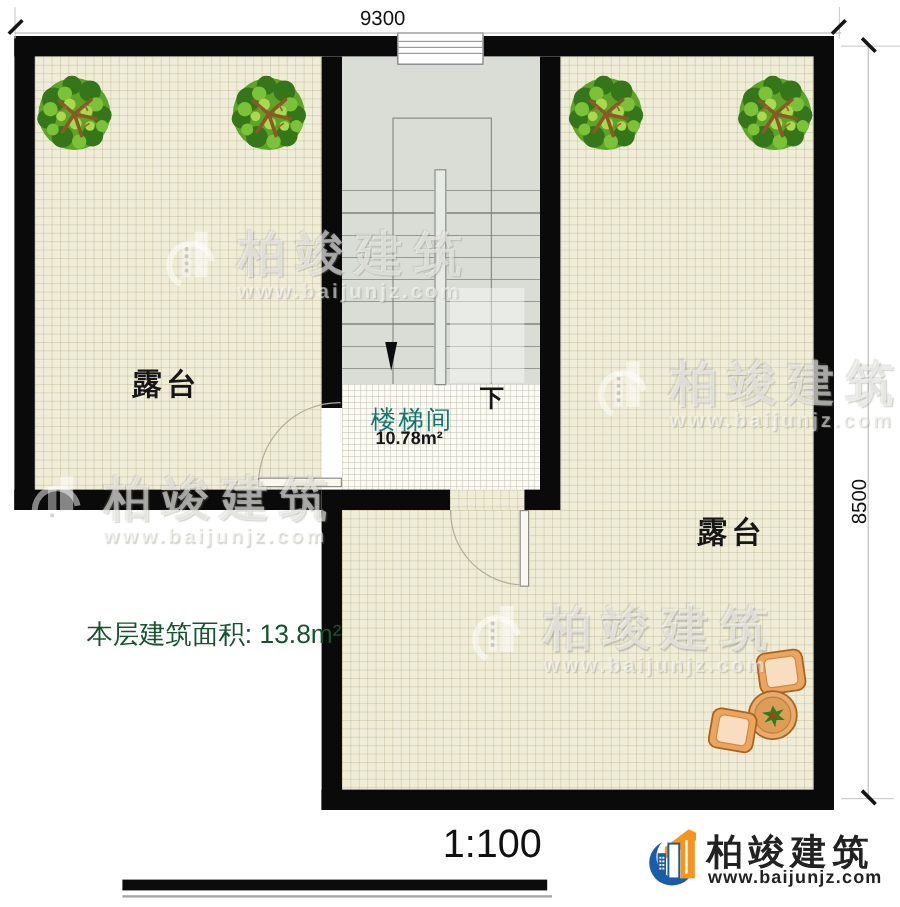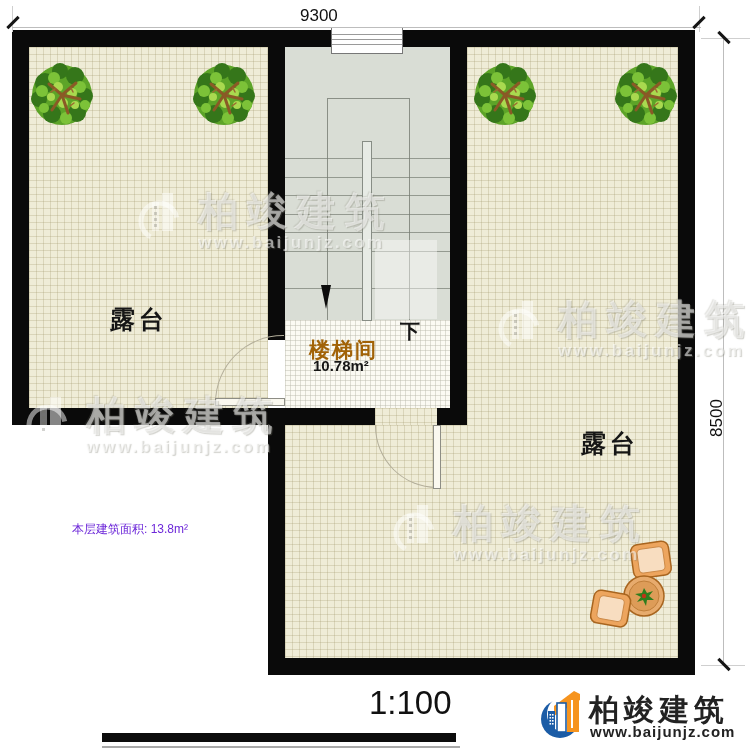"楼梯间" .stair-label { color: #a16207 -> #0f766e; font-weight: bold -> normal }
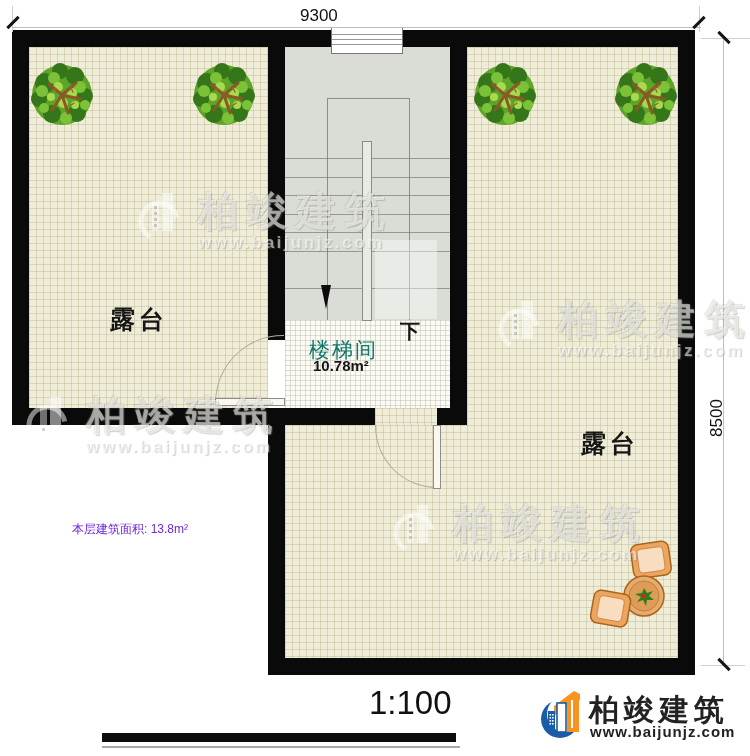"本层建筑面积: 13.8m²" .info-text { color: #6d28d9 -> #14532d; font-size: 12px -> 22px }
